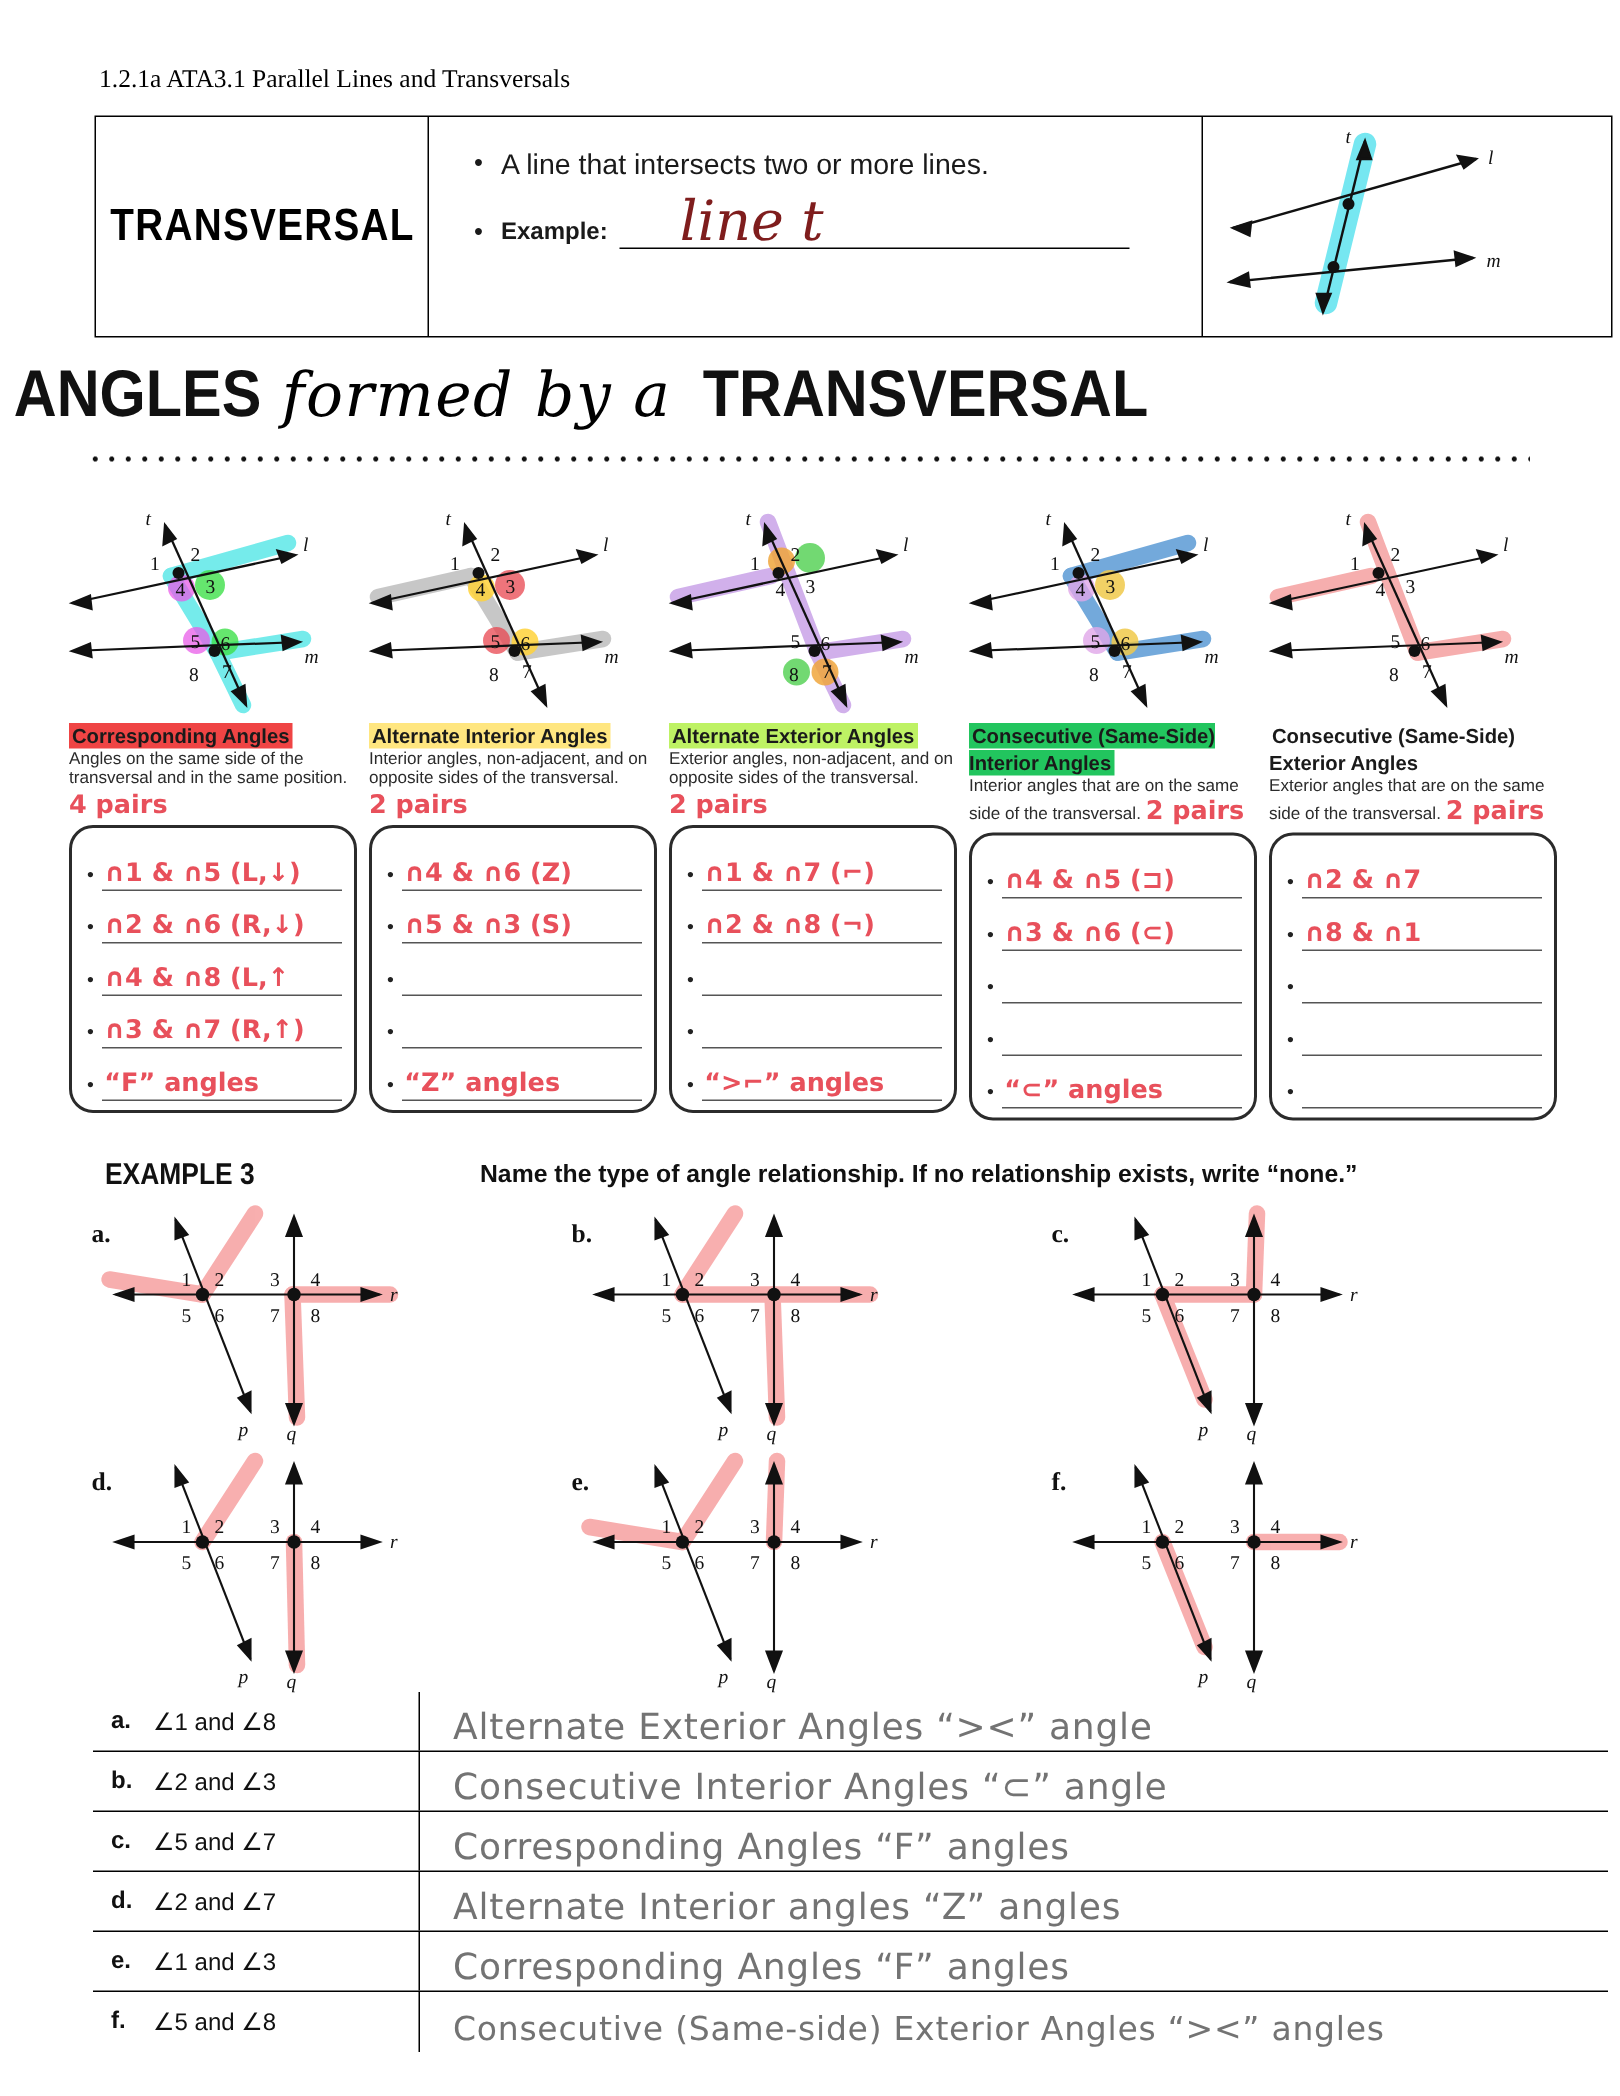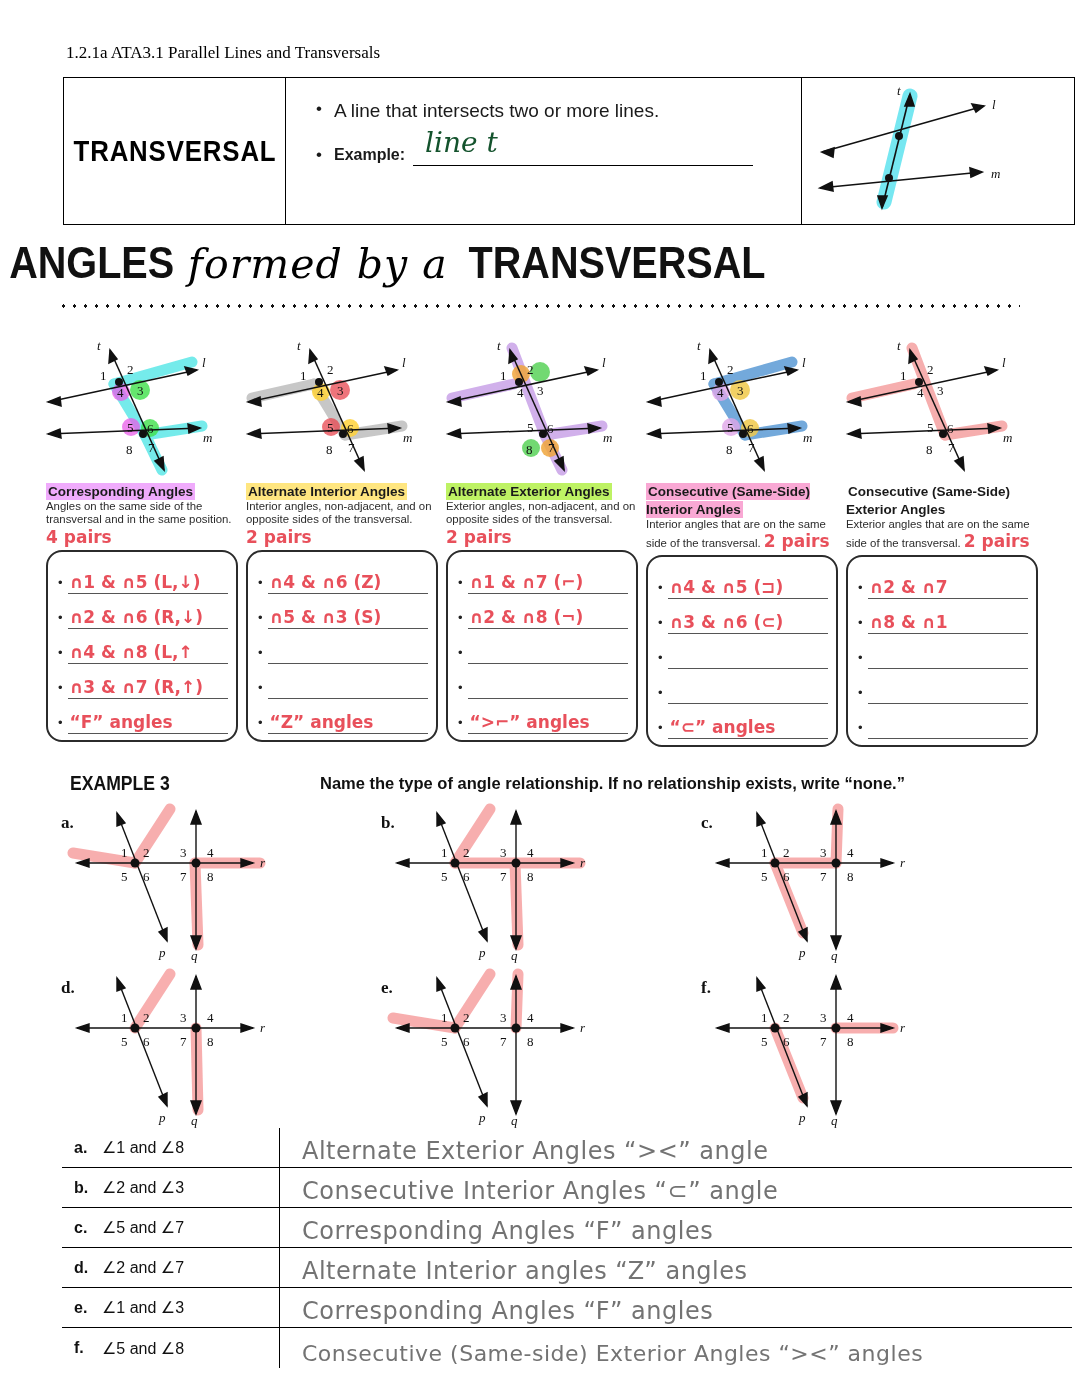"line t" .hand-ex { color: #14532d -> #7f1d1d; font-size: 28px -> 37px; left: 12px -> 40px }
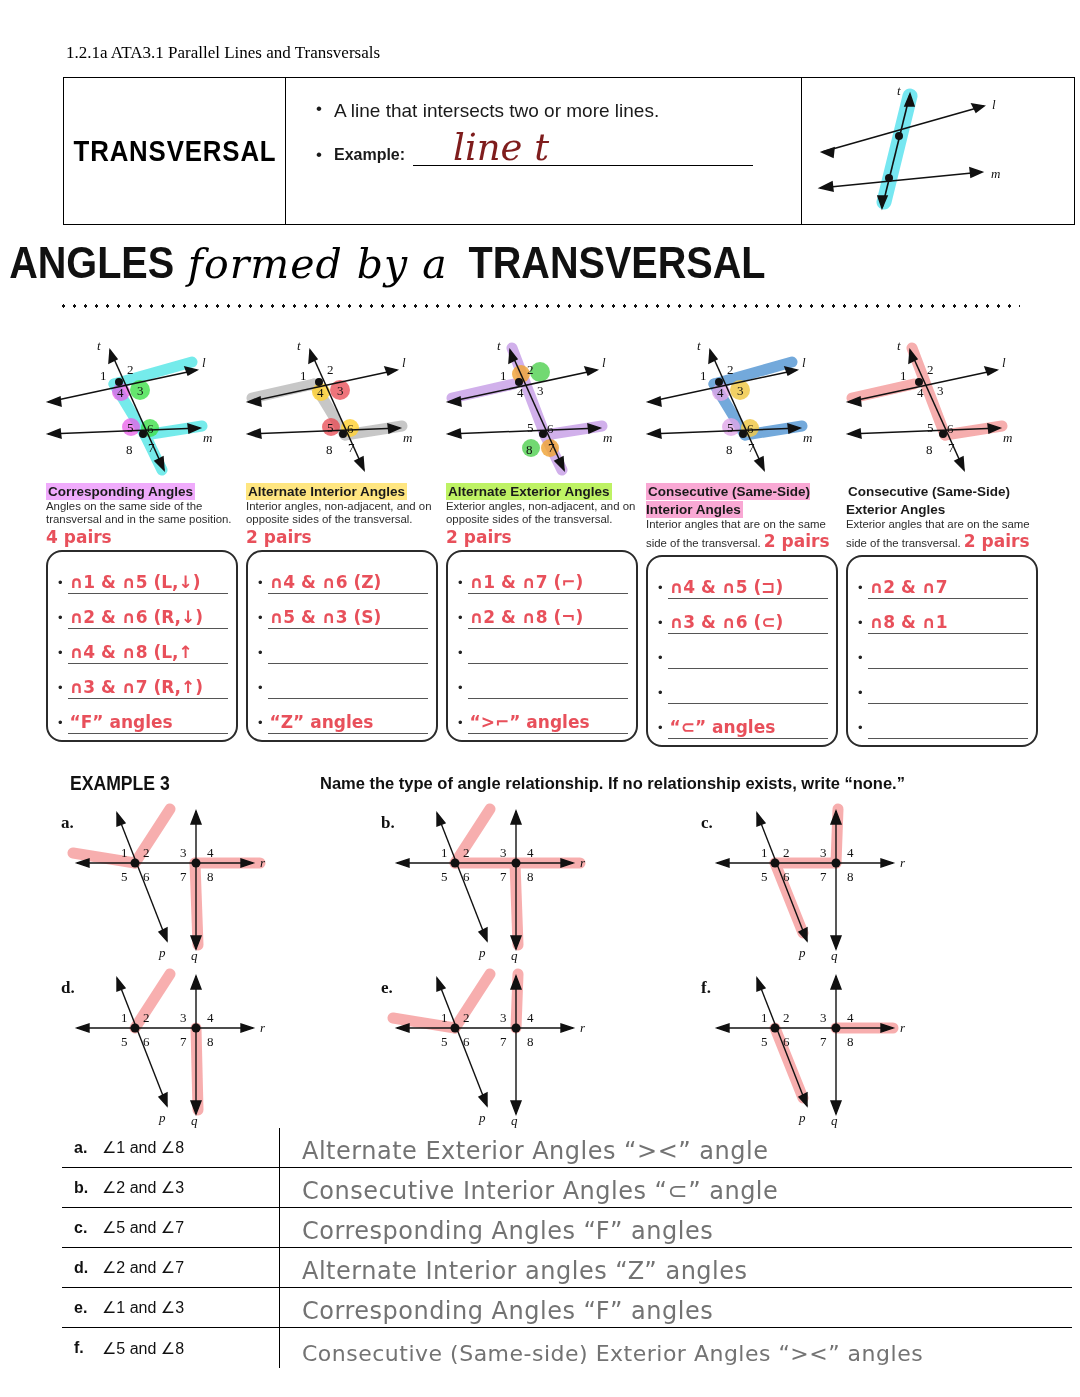"Corresponding Angles" span.card-title { background: #f0abfc -> #ef4444 }
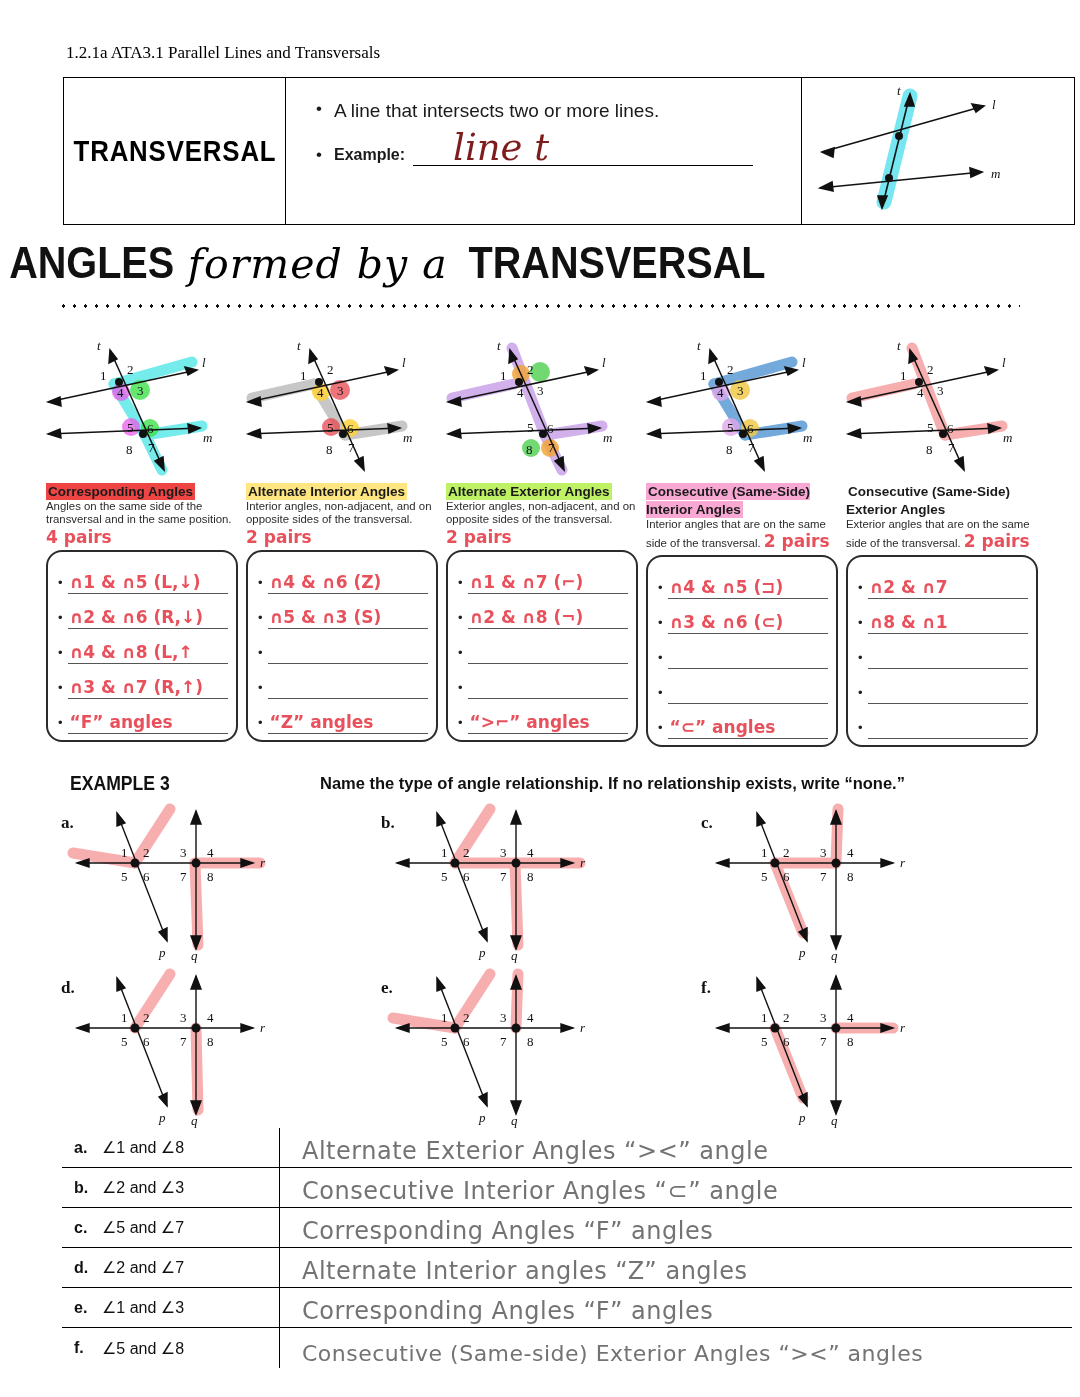"Consecutive (Same-Side) Interior Angles" span.card-title { background: #f9a8d4 -> #22c55e }
